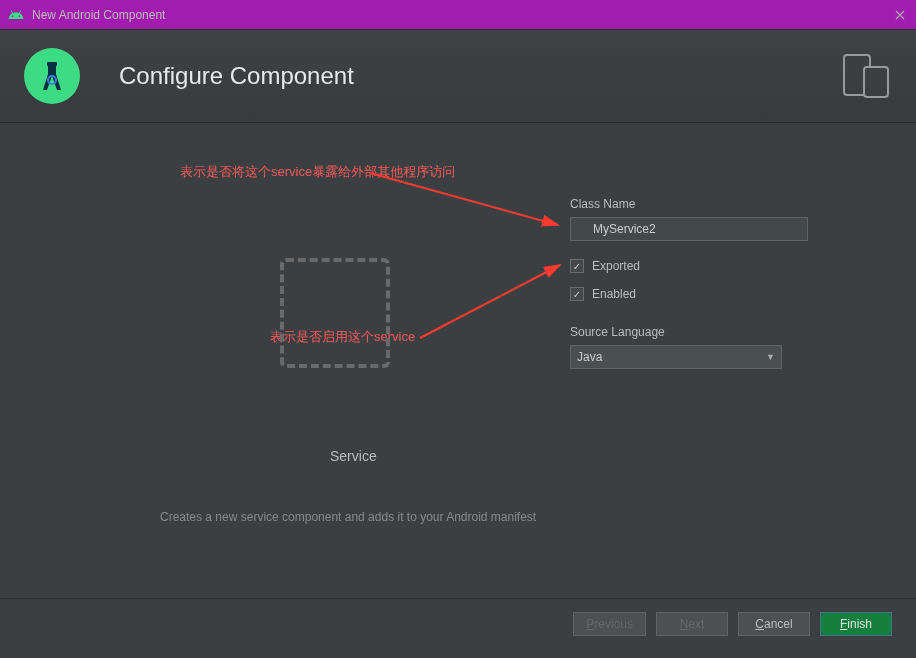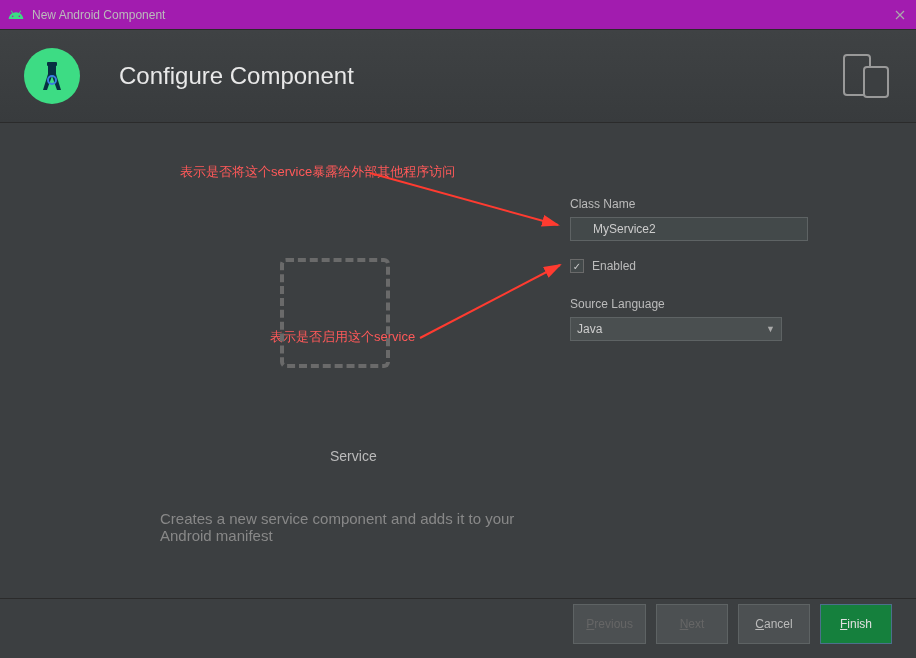"Exported" div.checkbox-row { html: none -> <div> <div></div> <span>Exported</span> </div> }
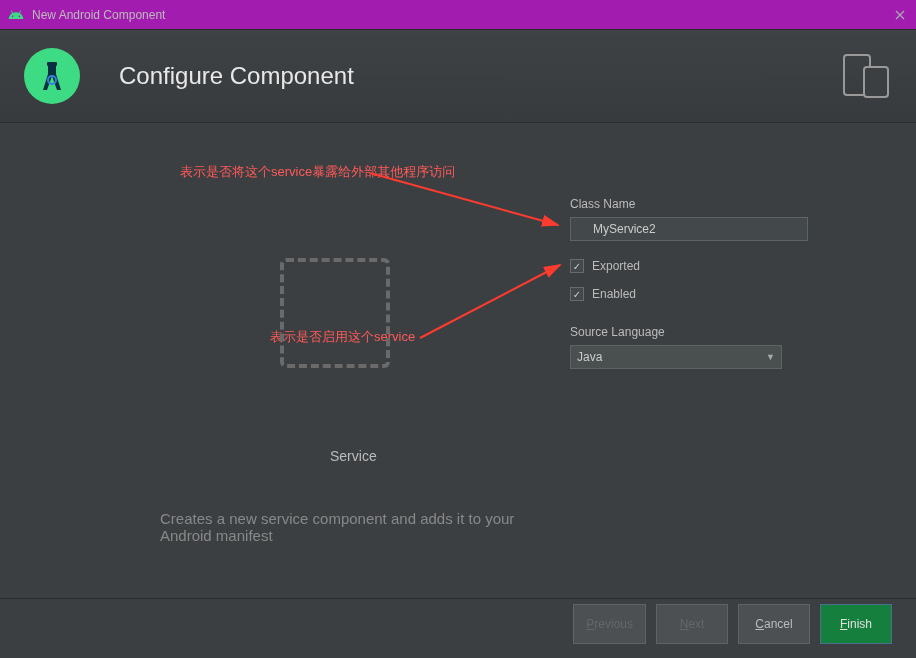"Creates a new service component" .manifest-text { font-size: 15px -> 12px }
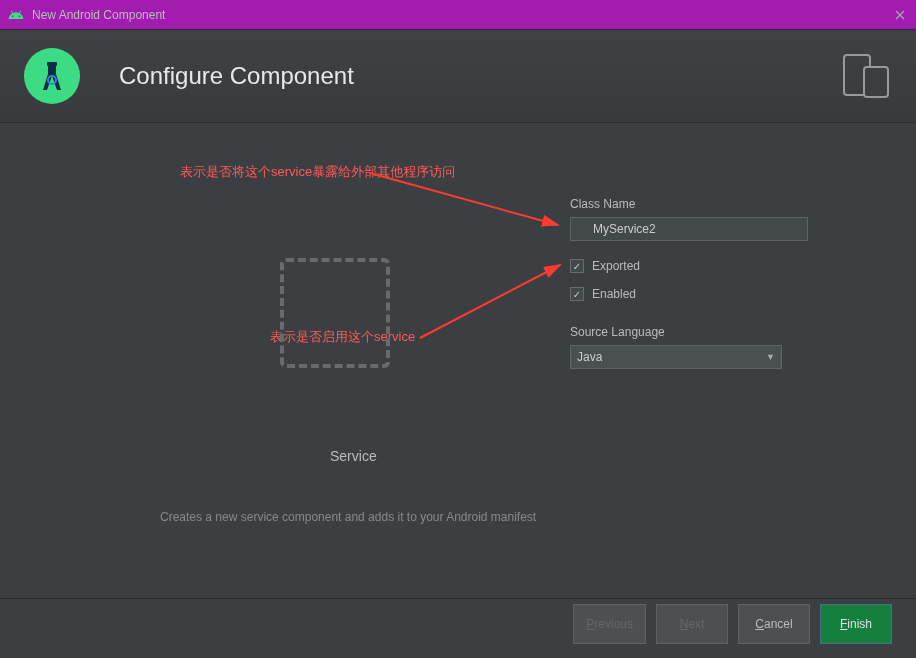"Previous" .btn { height: 40px -> 24px }
